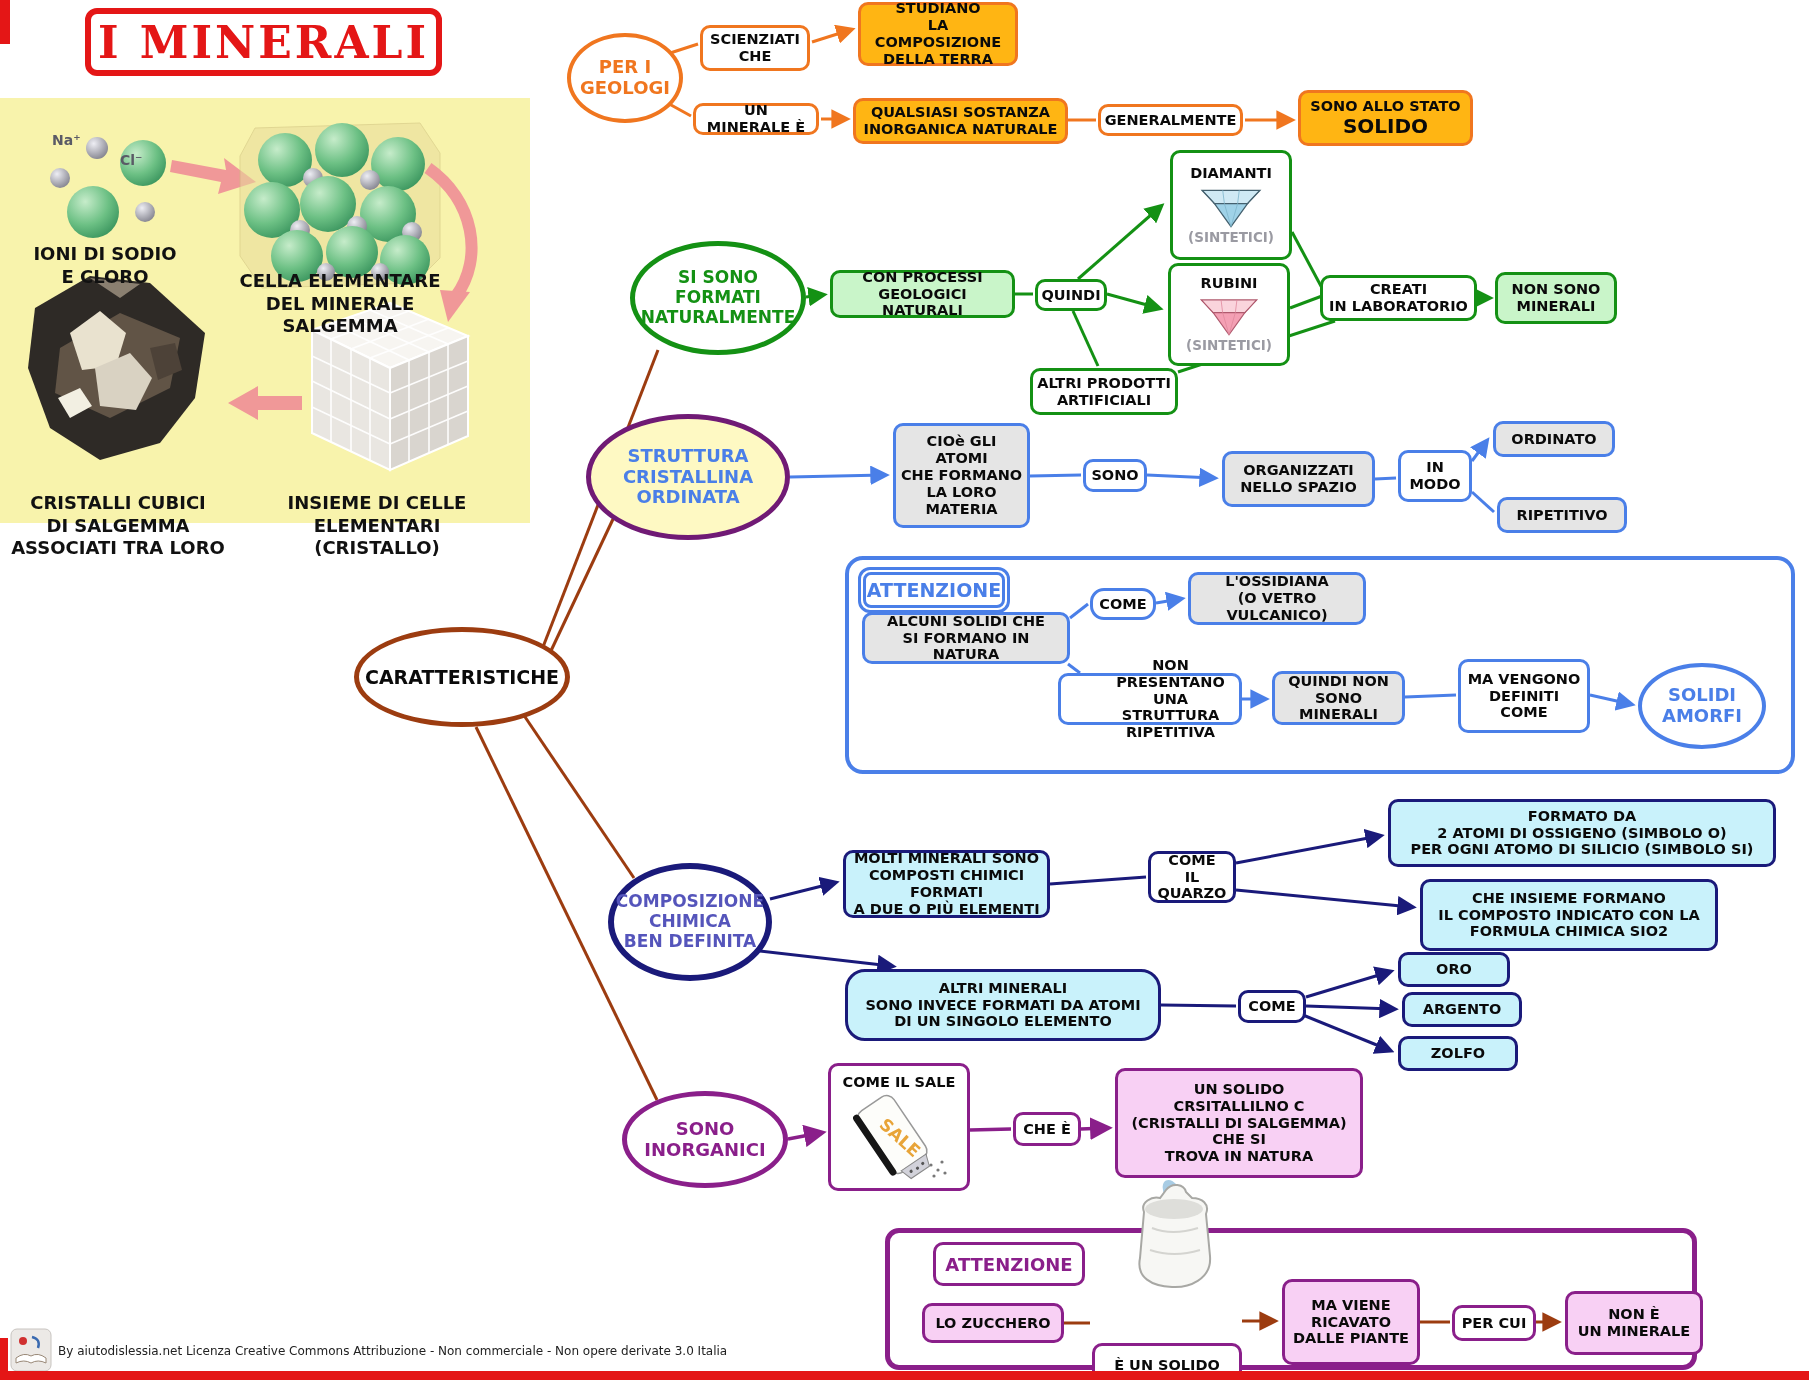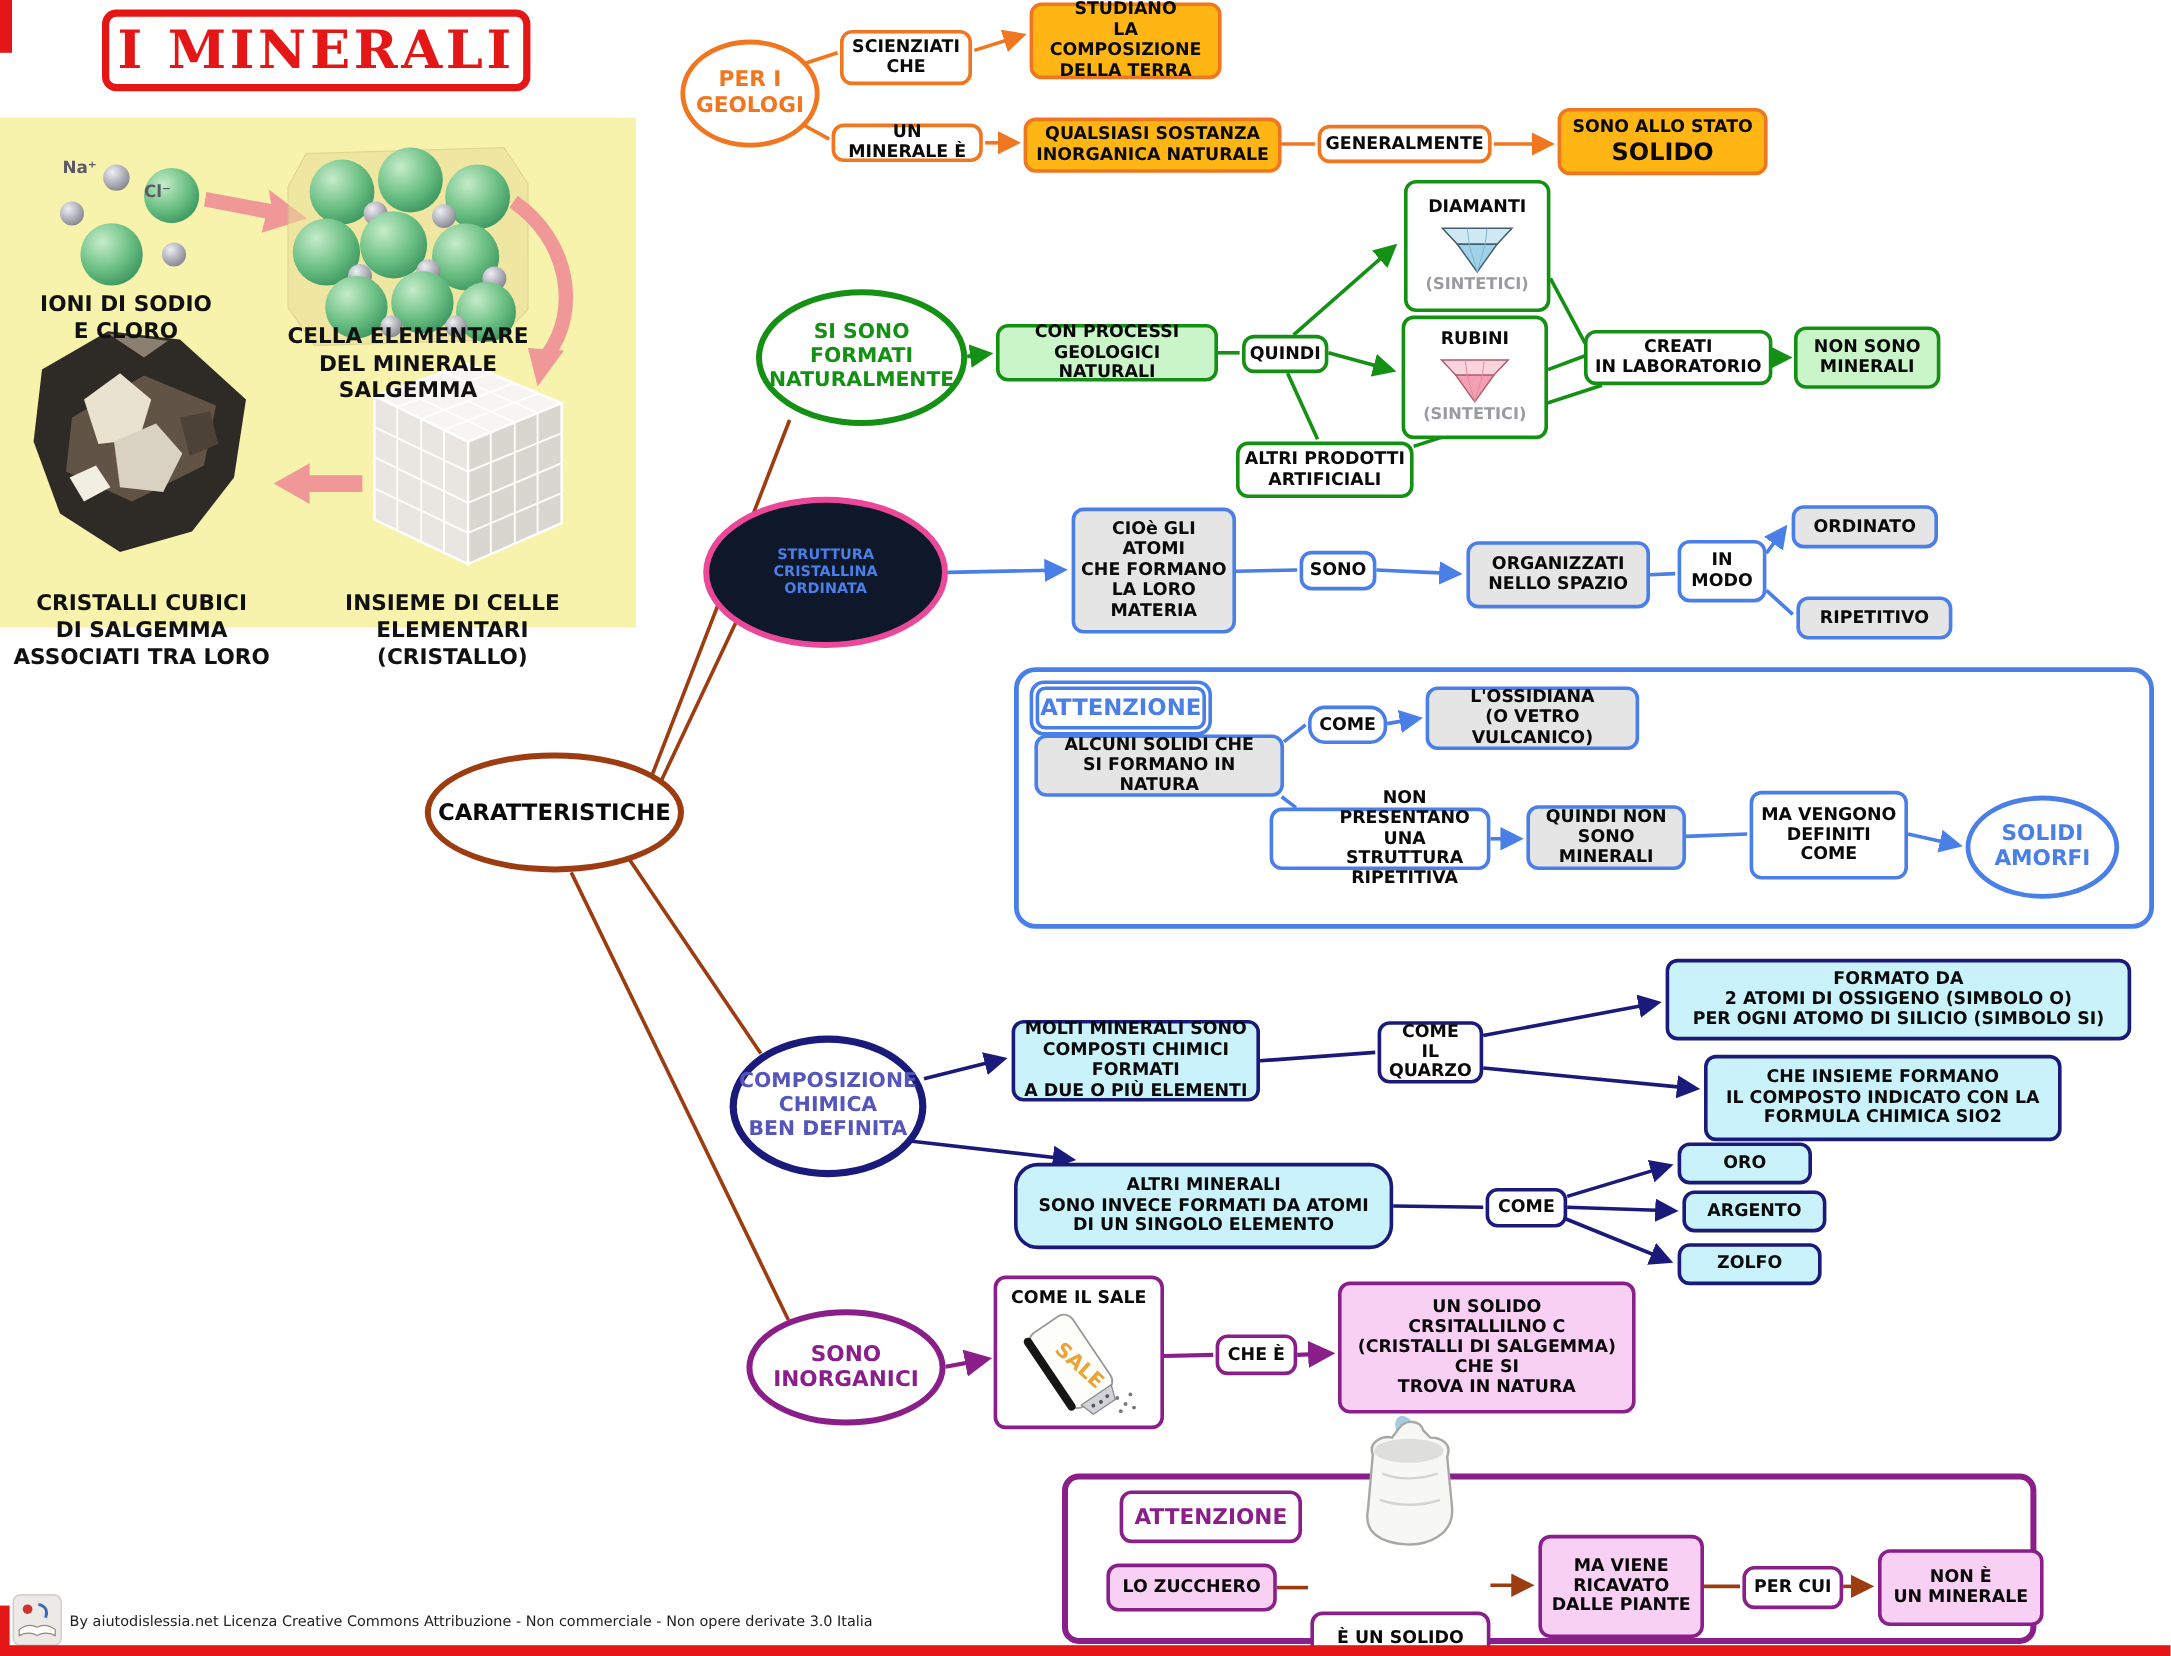"STRUTTURA" div.node { background: #0f172a -> #fef9c3; border: 5px solid #ec4899 -> 5px solid #701a75; font-size: 12px -> 18px }
